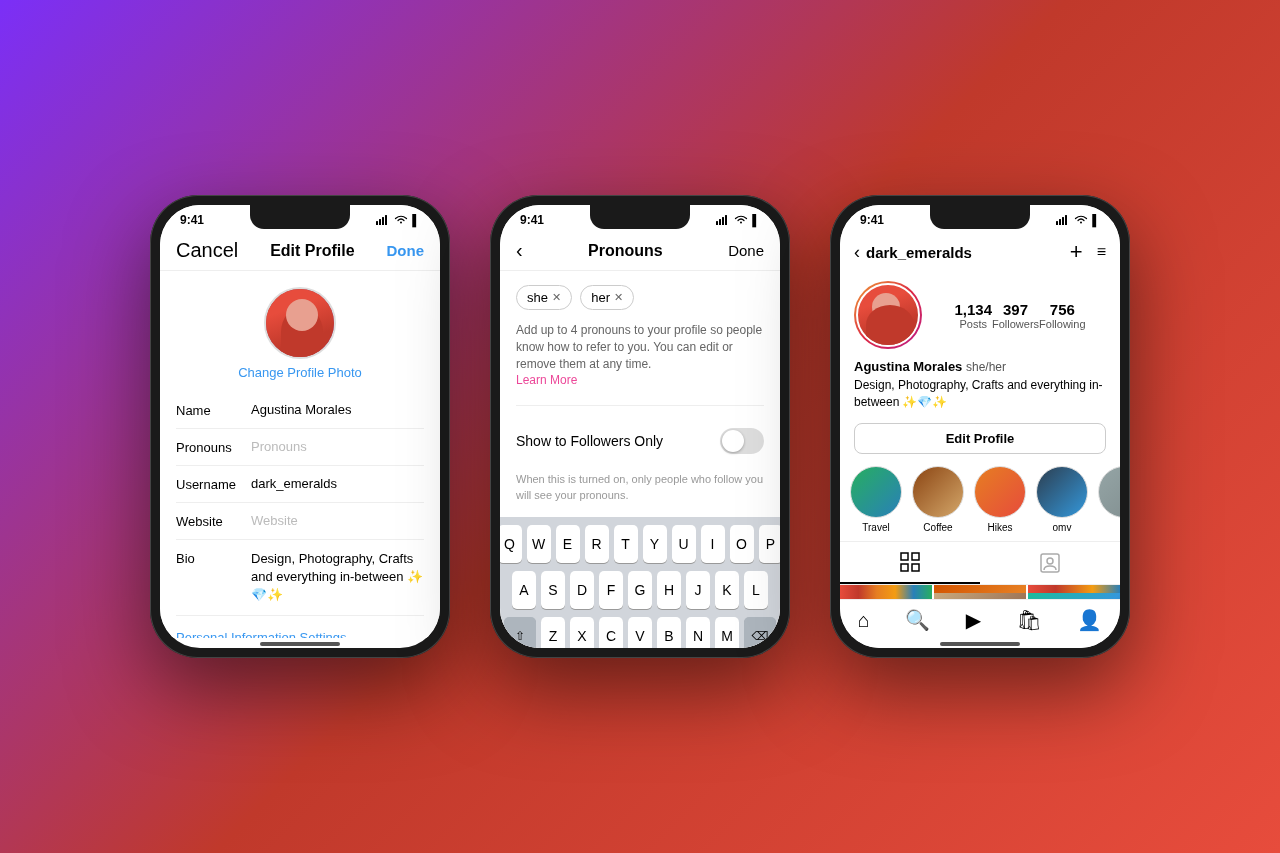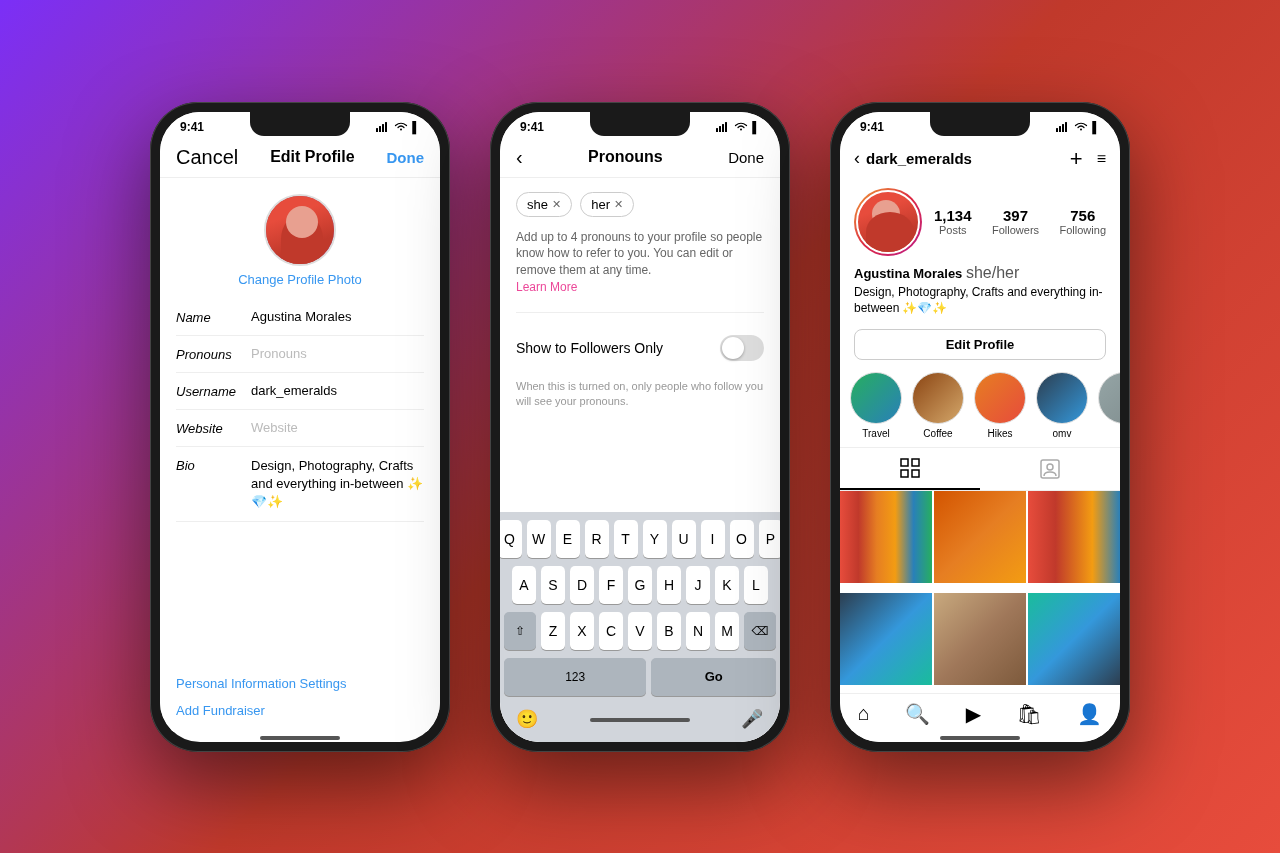"9:41" .phone { height: 650px -> 463px }
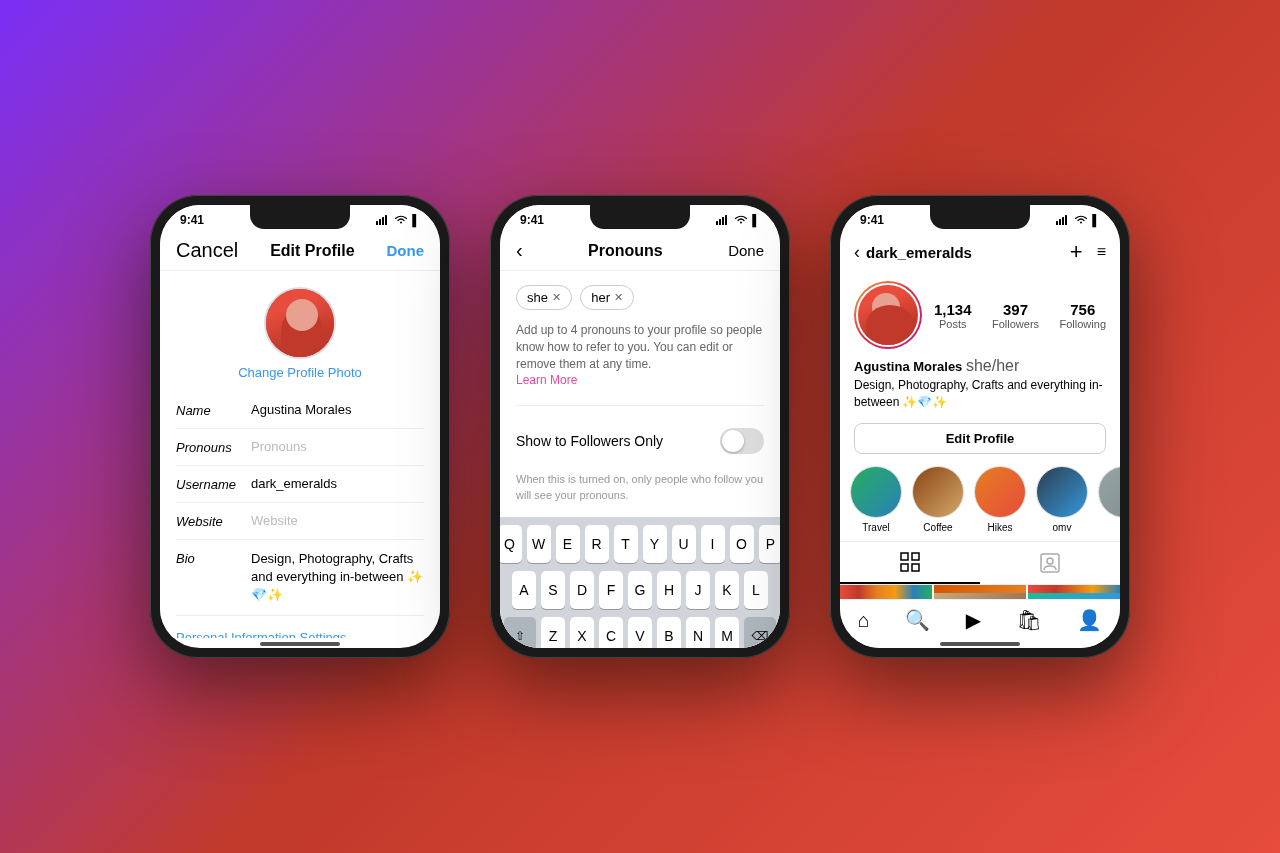"1,134" .prof-stats { justify-content: space-between -> center }
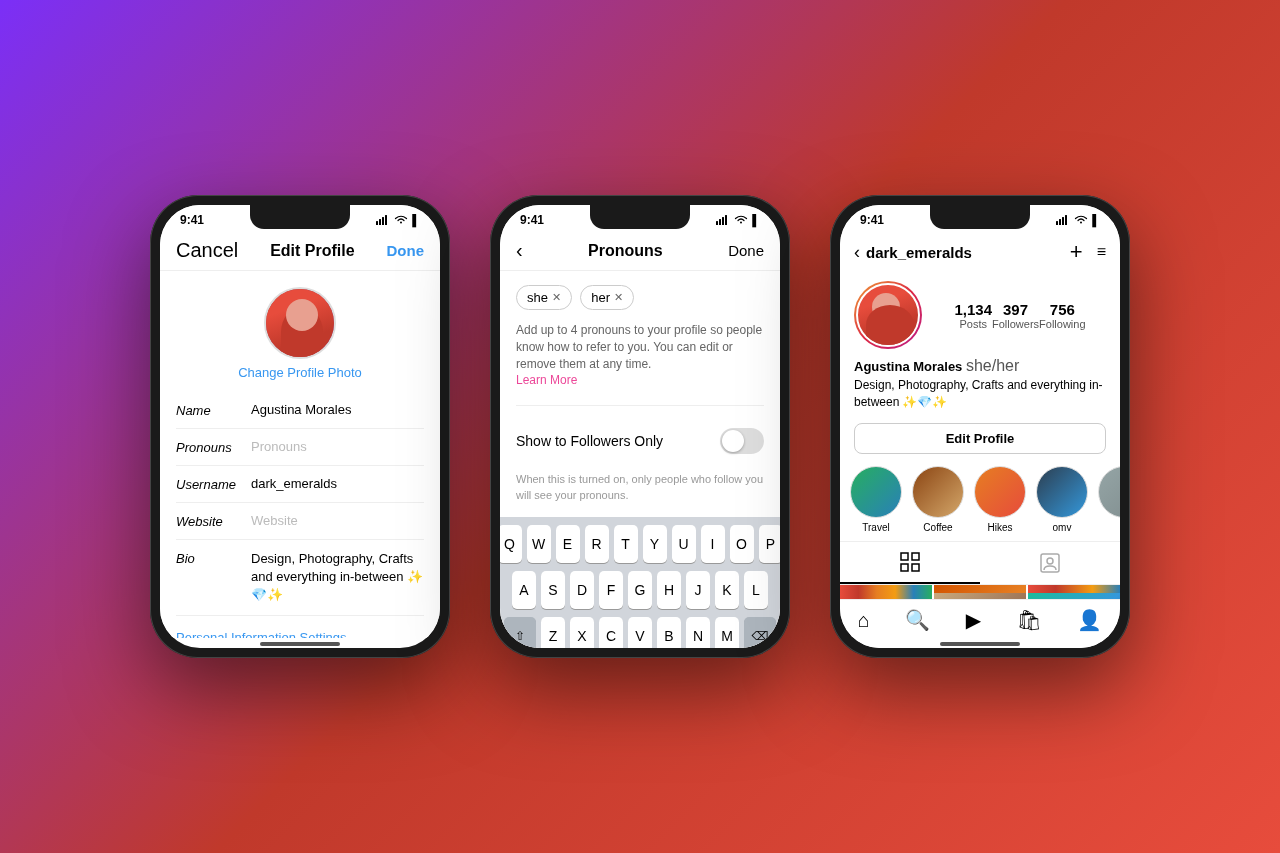"she/her" .prof-pronouns-badge { font-size: 16px -> 12px }
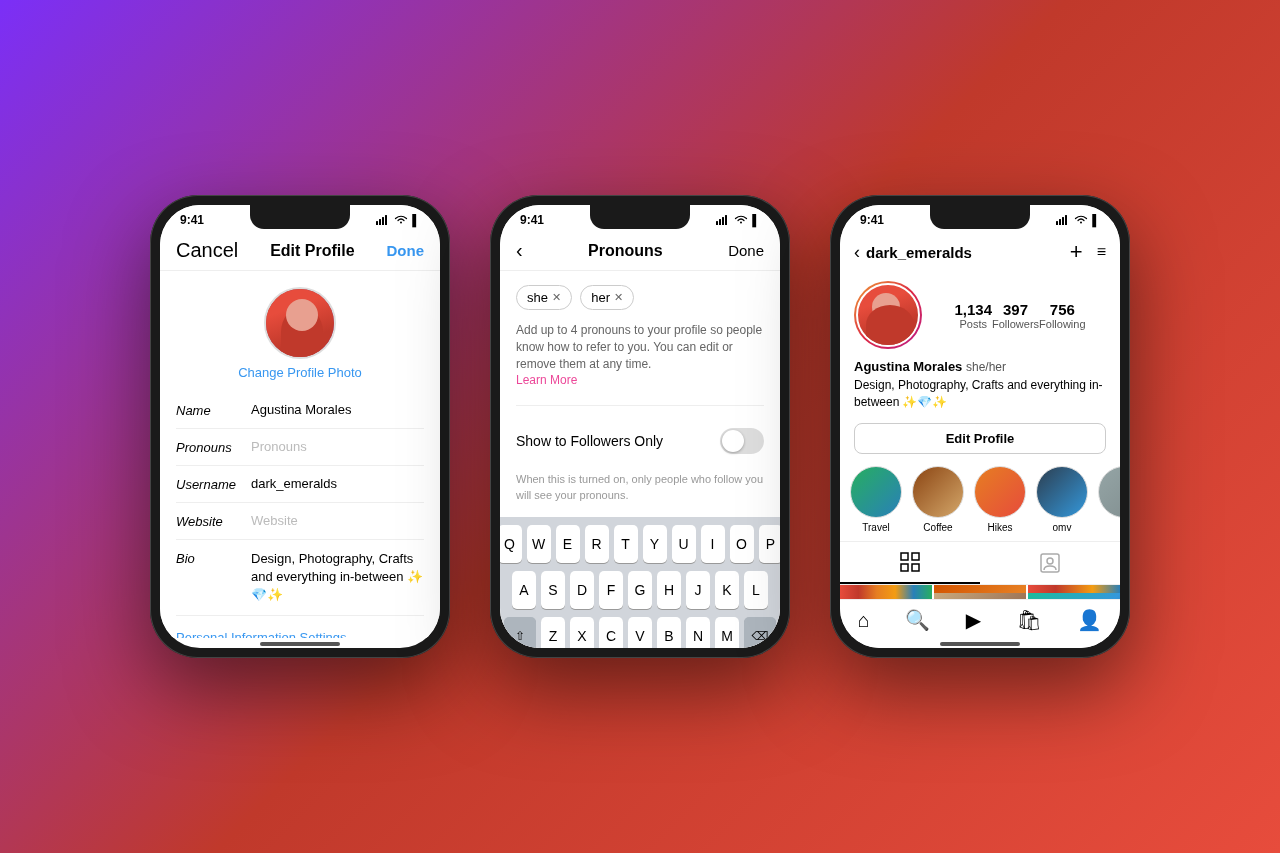"Name" .ep-field-label { font-style: italic -> none }
